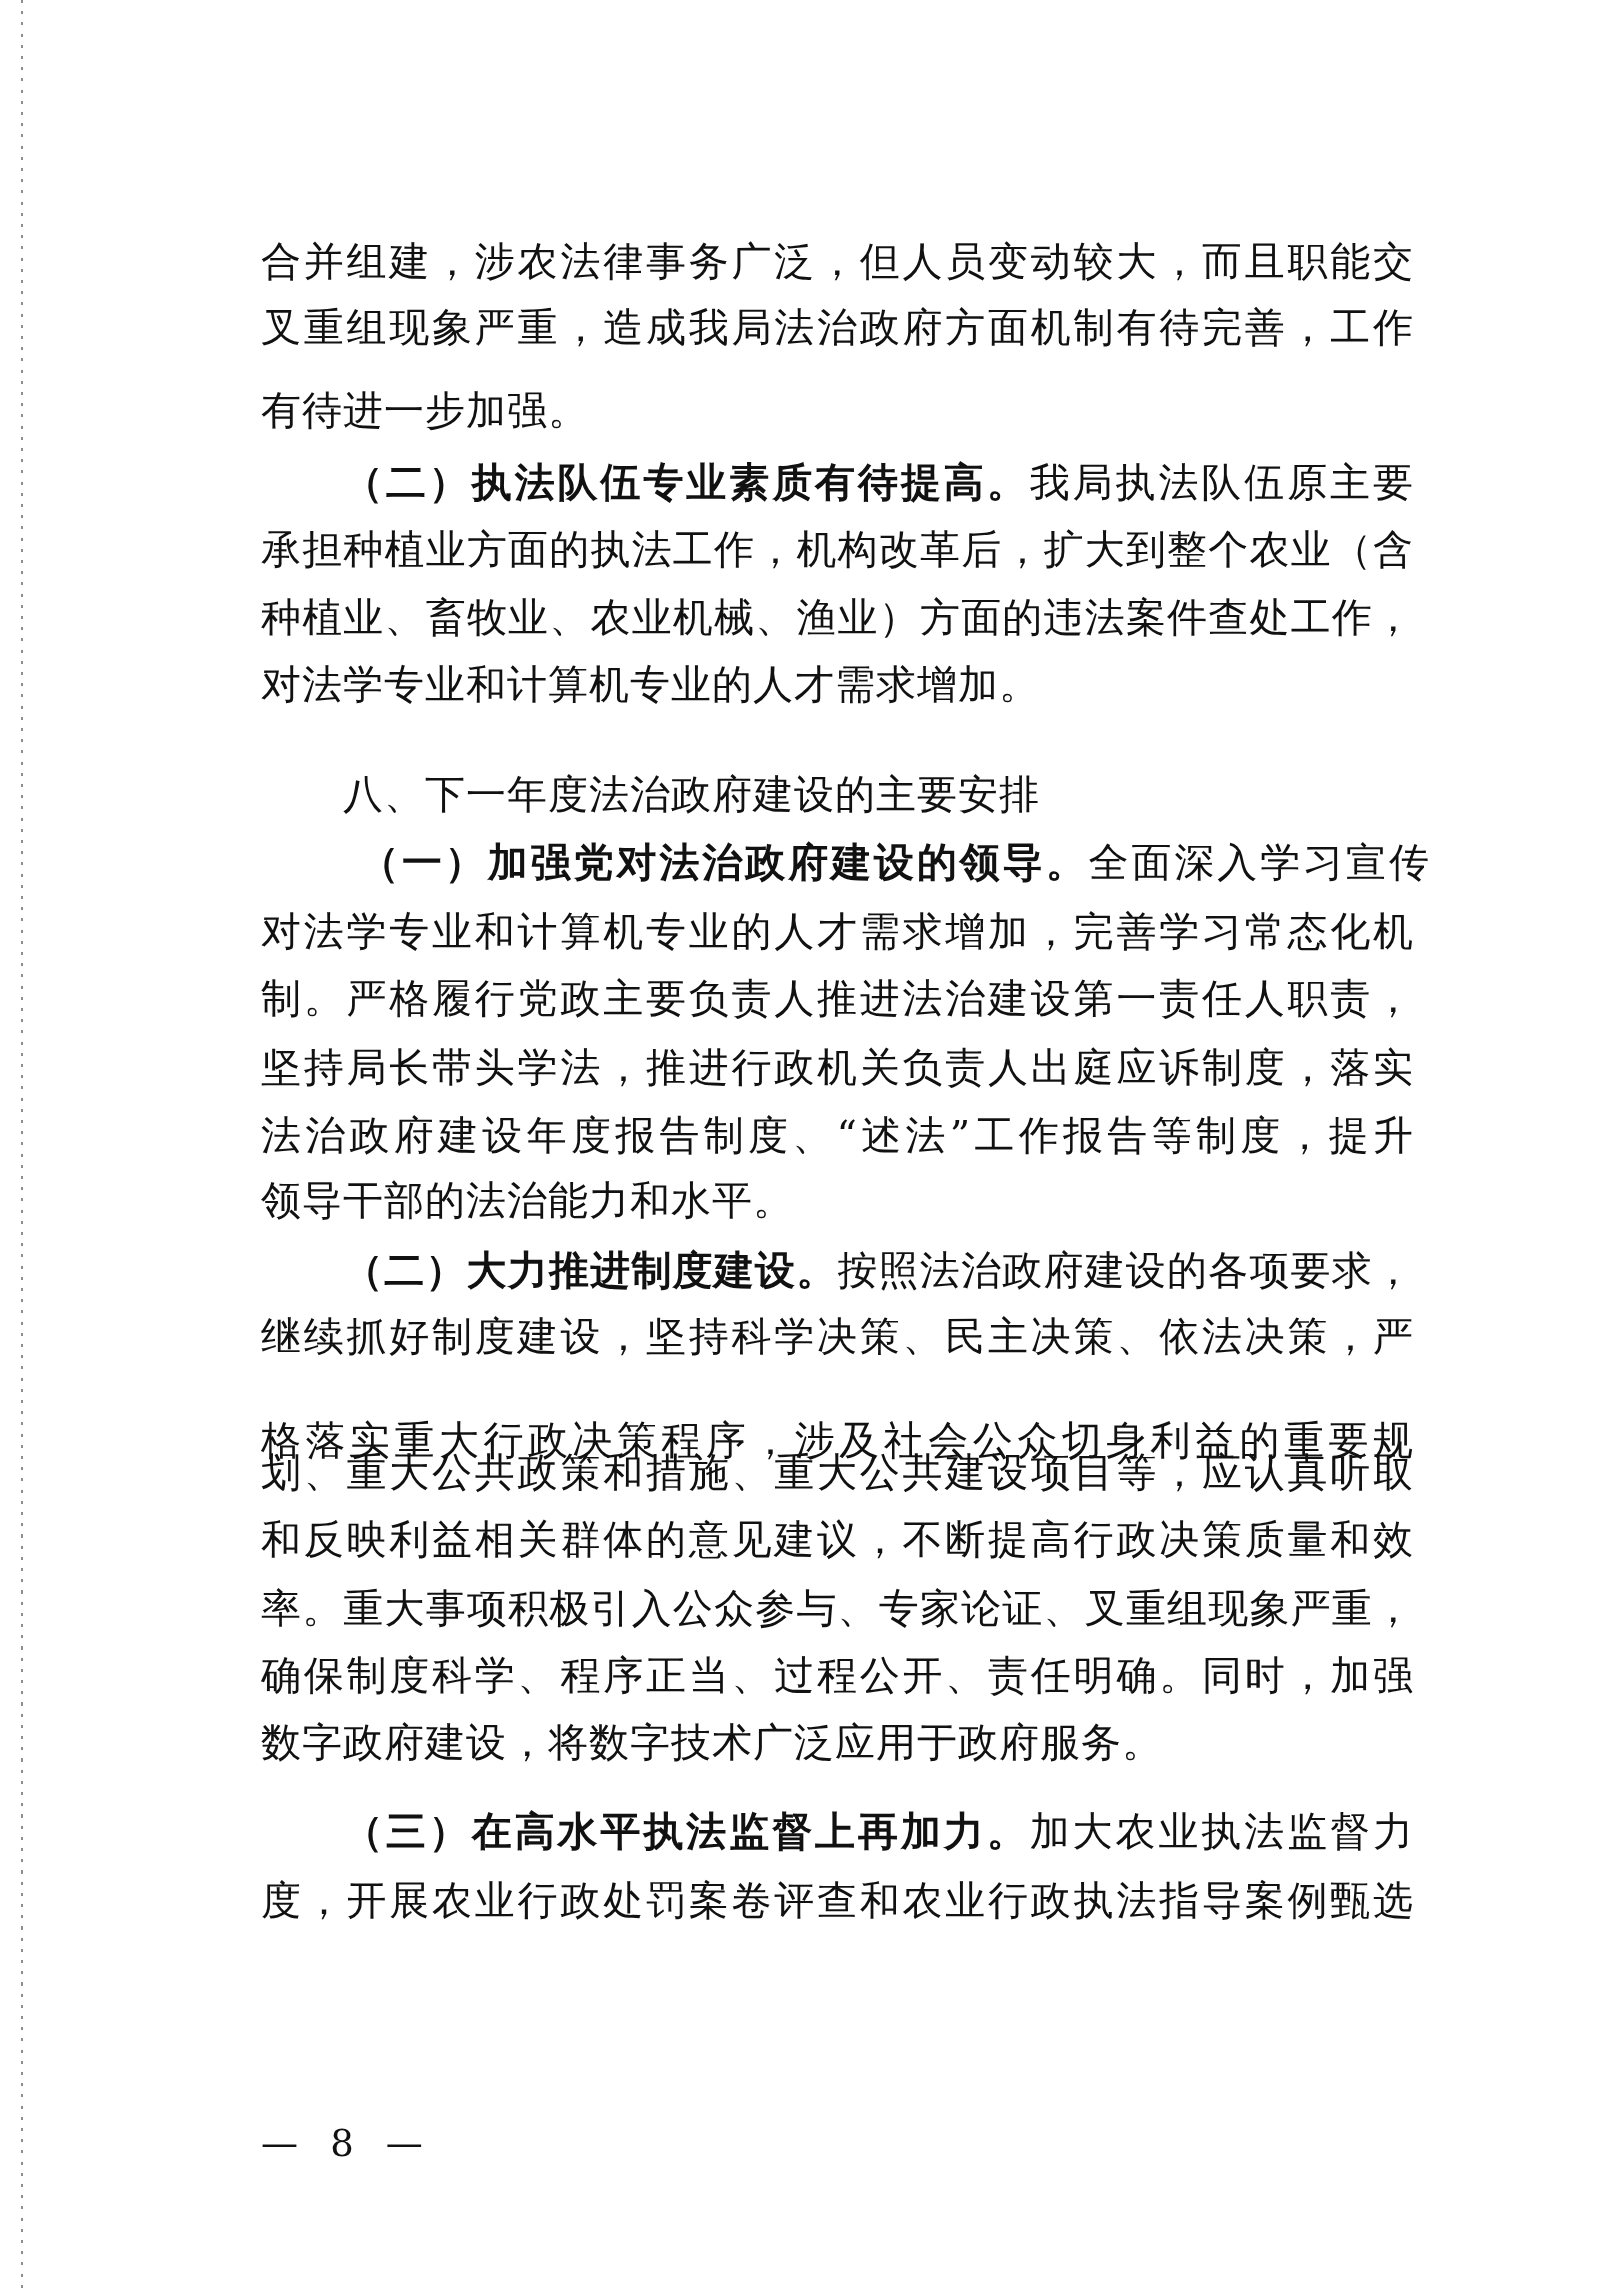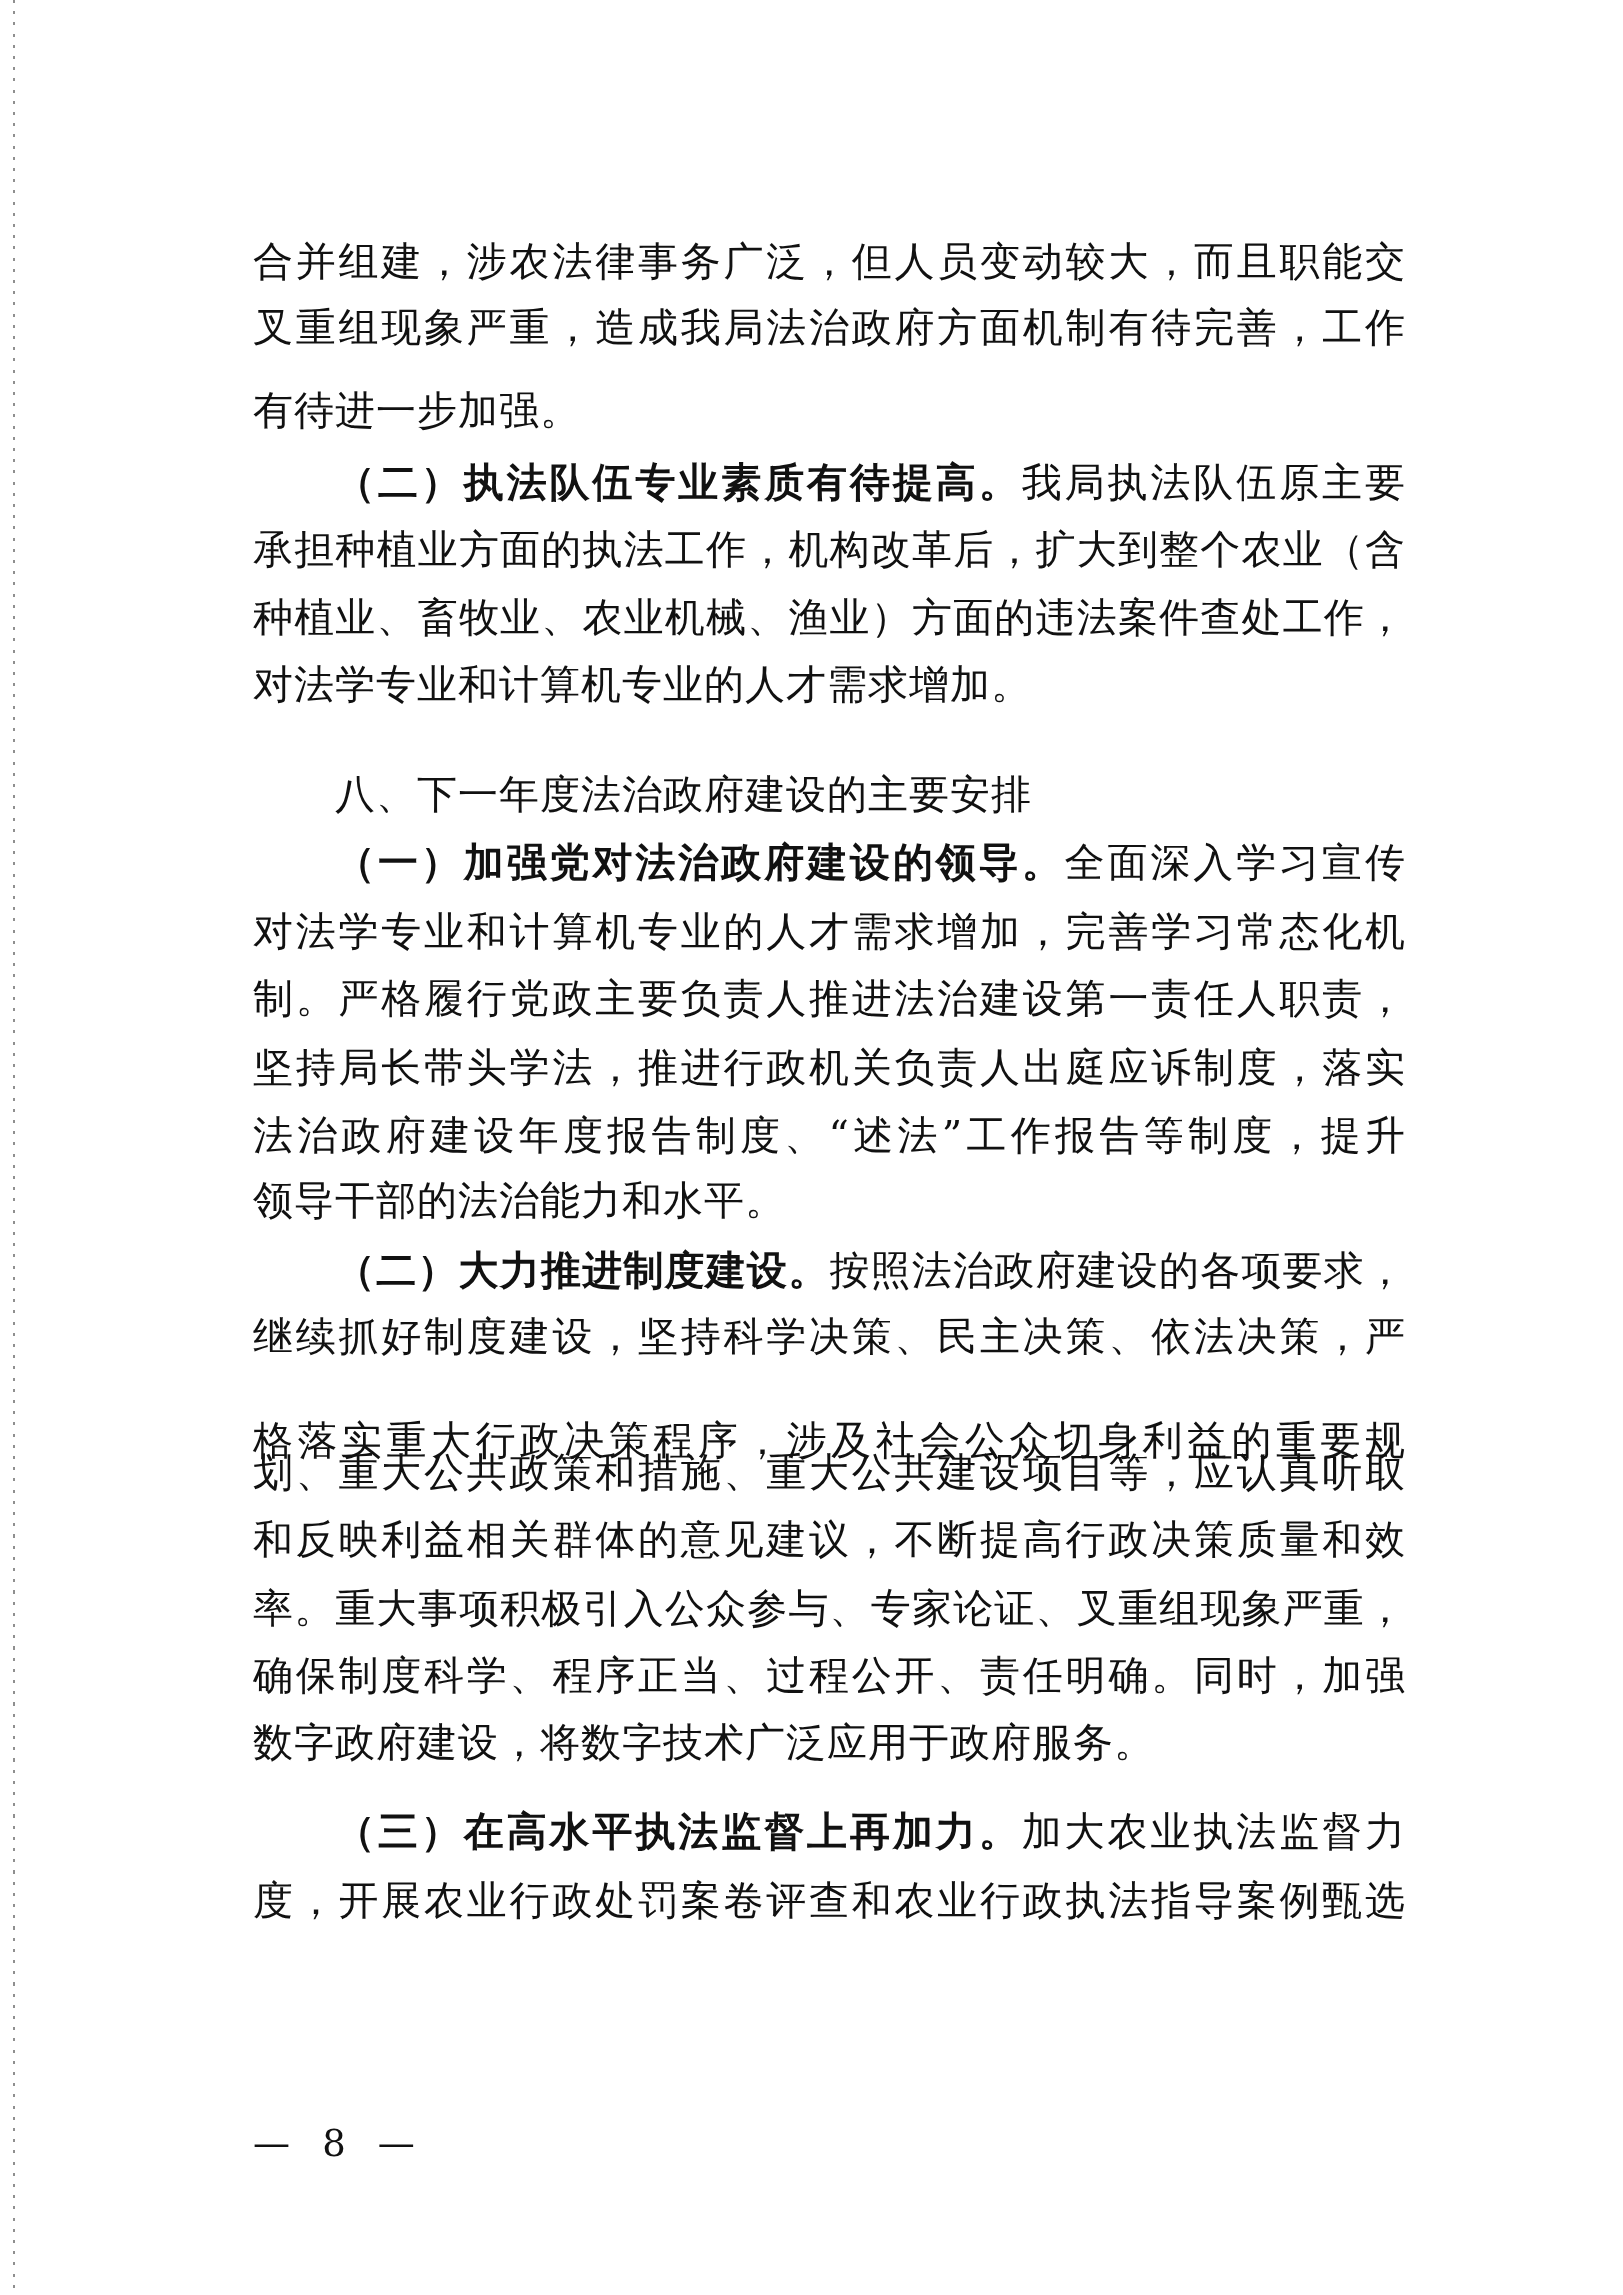"合并组建，涉农法律事务广泛，但人员变动较大，而且职能交" .page { left: 8px -> 16px }
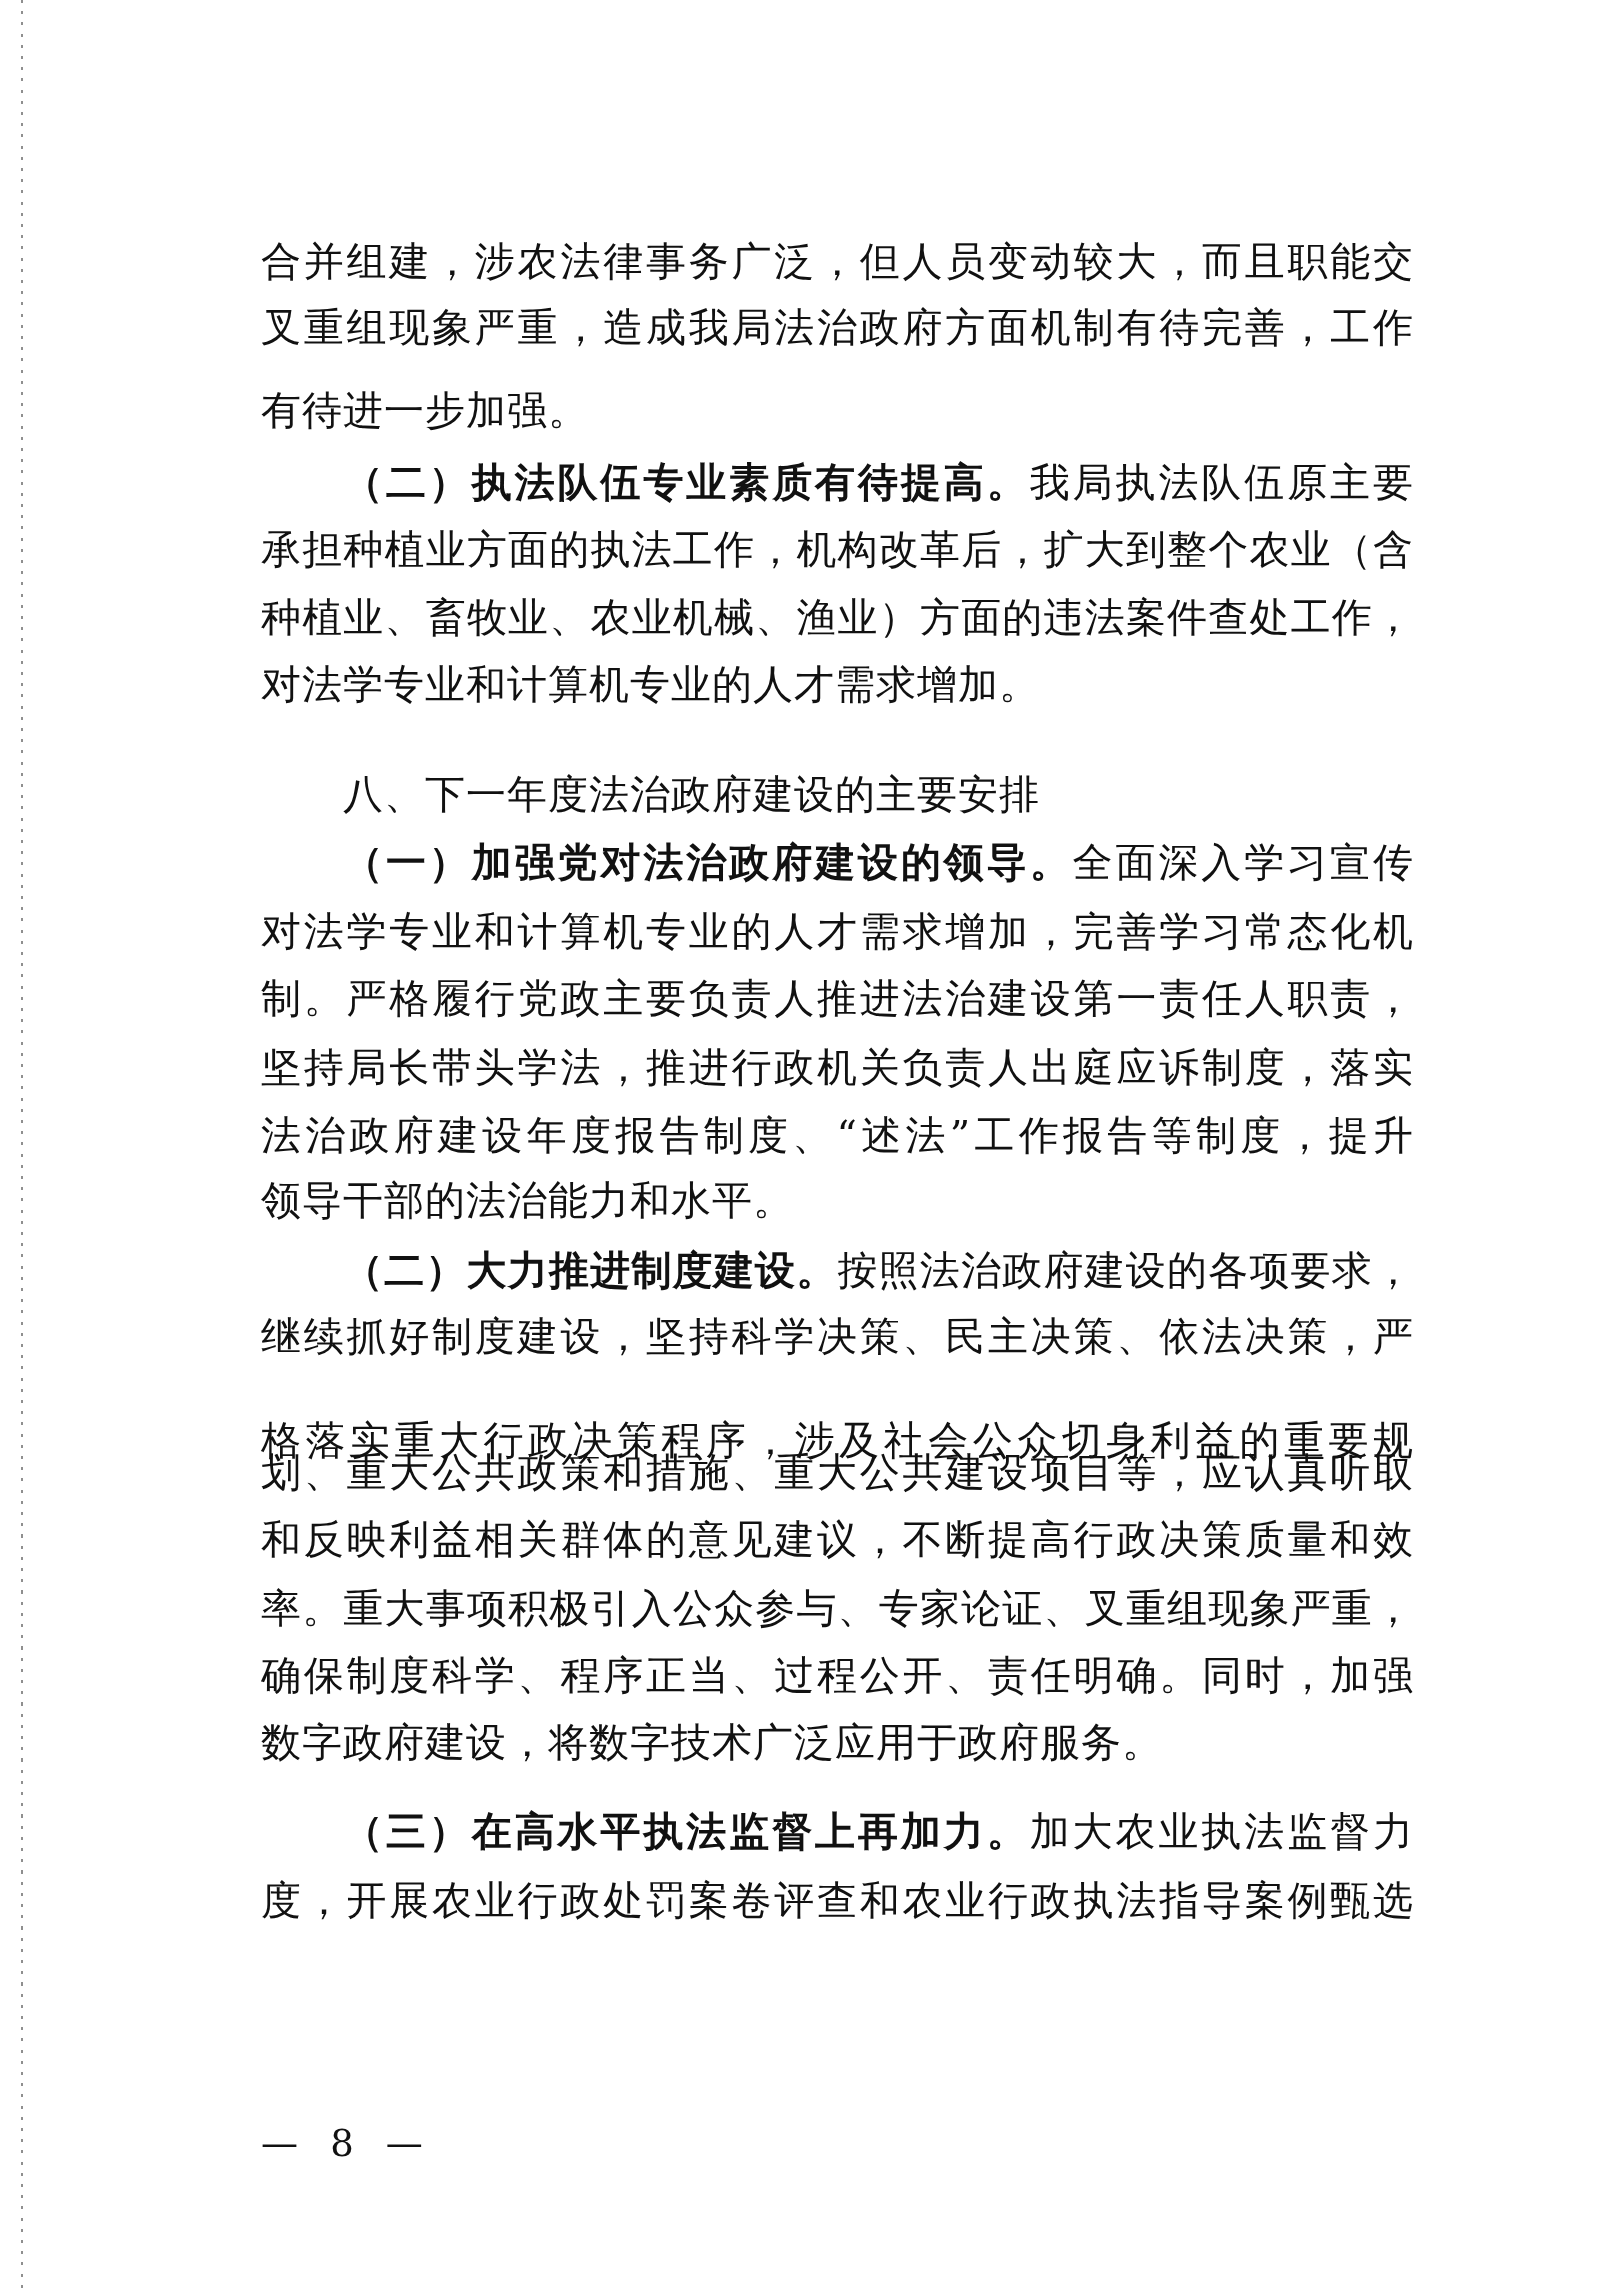"（一）加强党对法治政府建设的领导。全面深入学习宣传" div.line { margin-left: none -> 16px }
